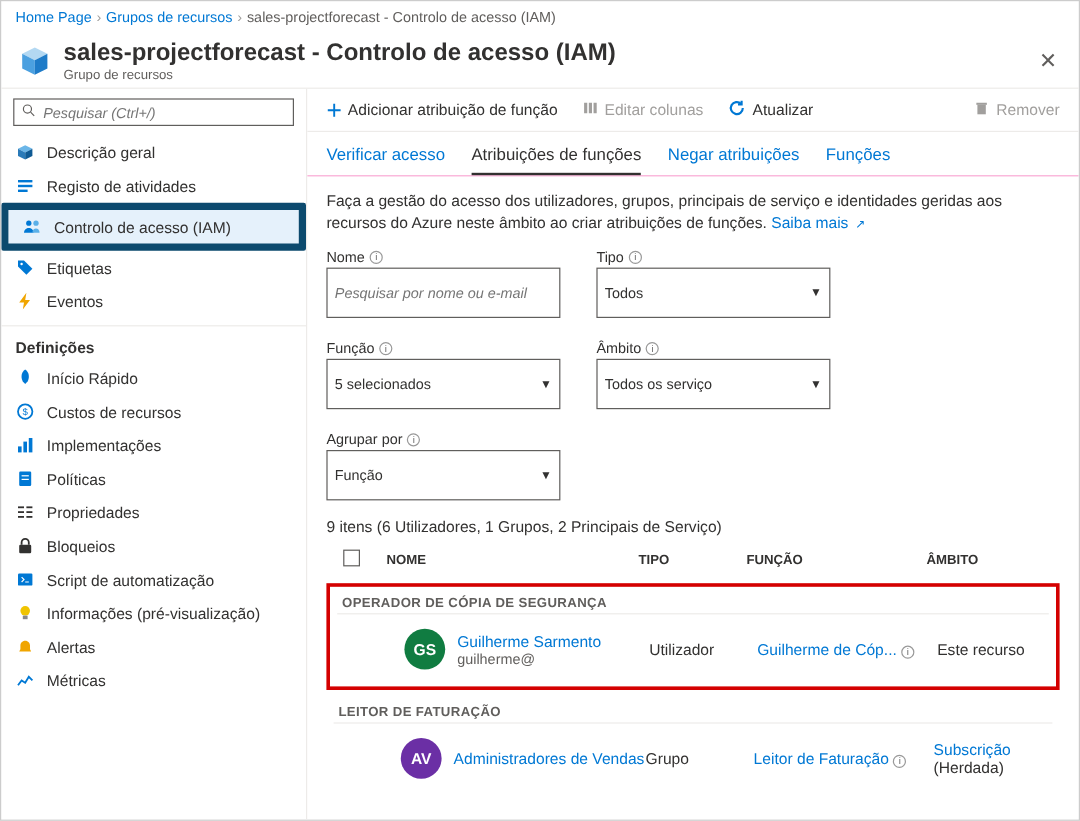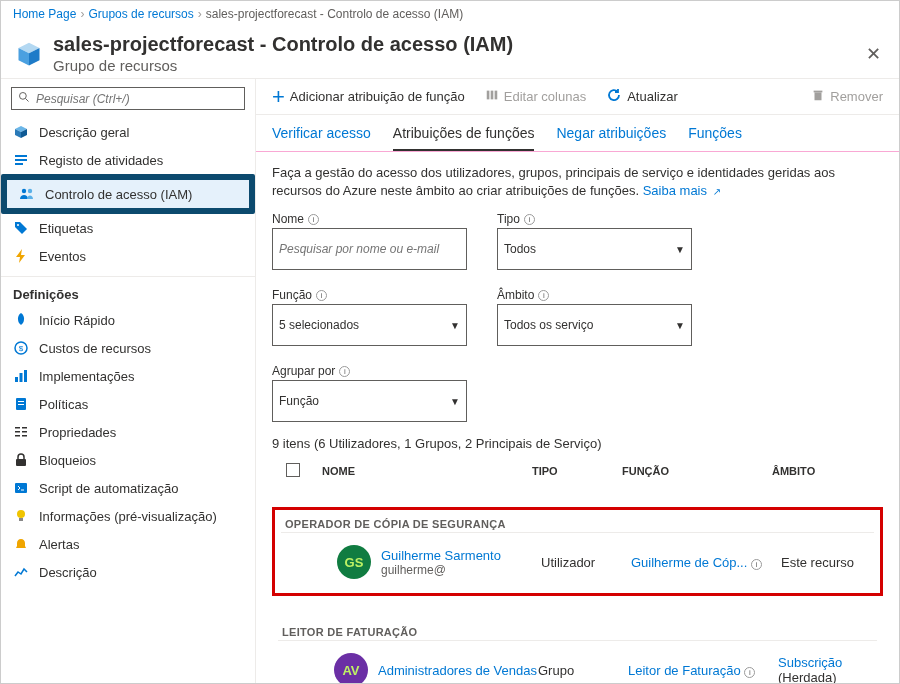"Grupo de recursos" .title-row .sub { font-size: 15px -> 11px }
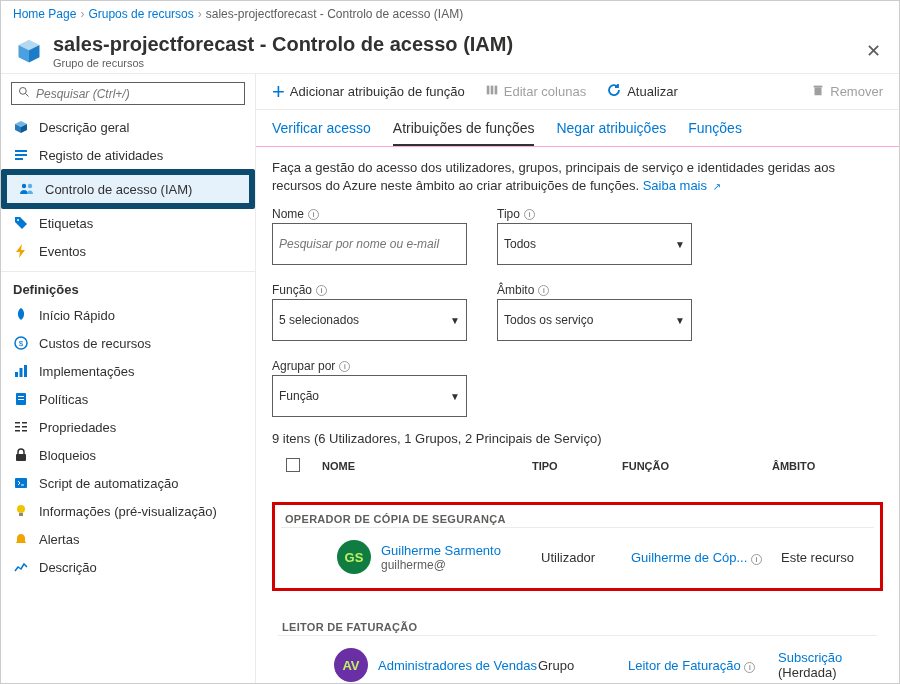"OPERADOR DE CÓPIA DE SEGURANÇA" .group-box { margin-top: 22px -> 5px }
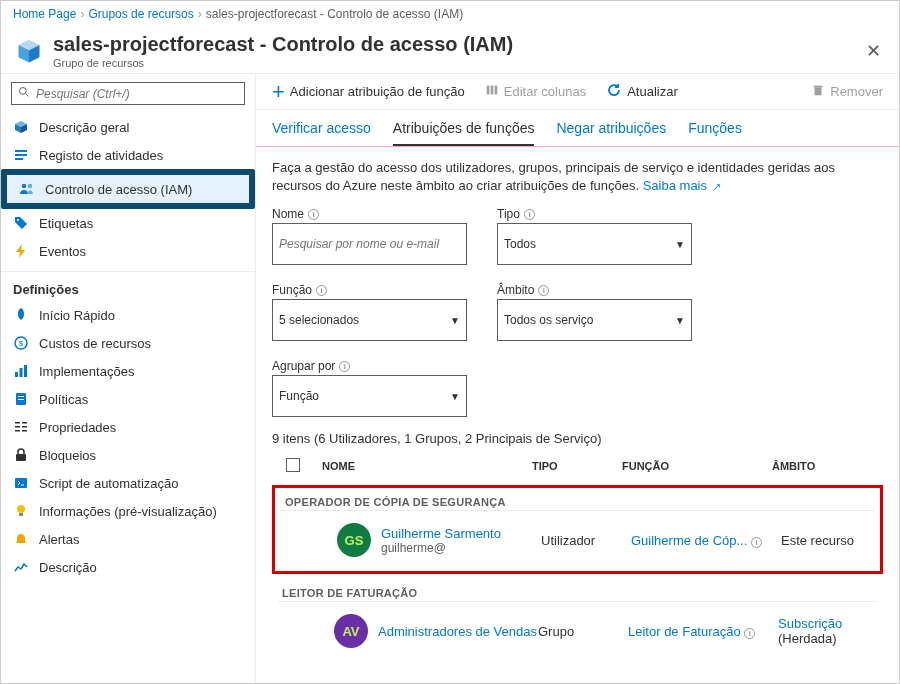"GS" .avatar { color: #bef264 -> #ffffff }
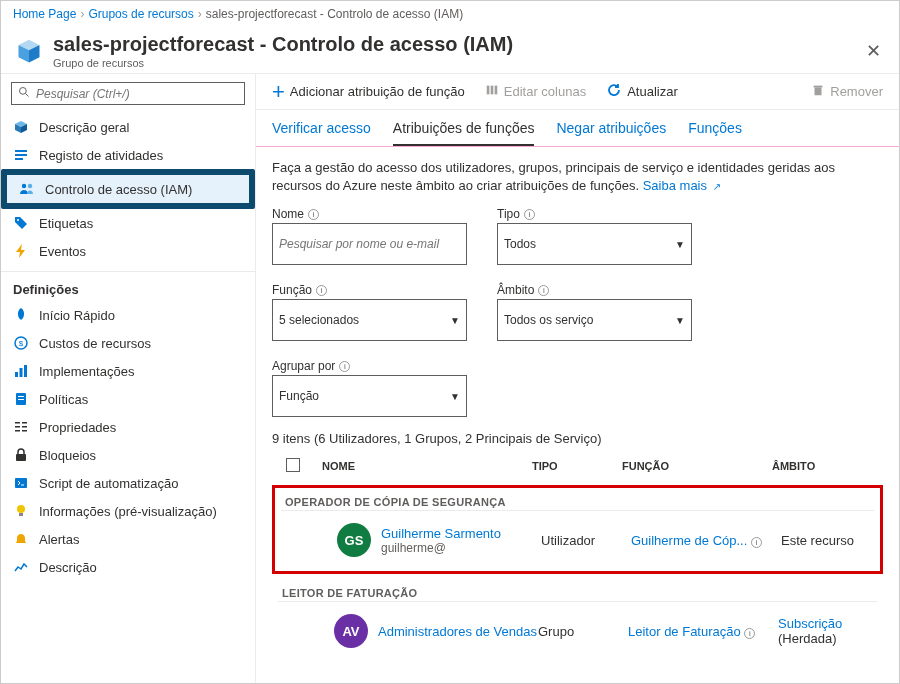"Descrição" span { text: Descrição -> Métricas }
